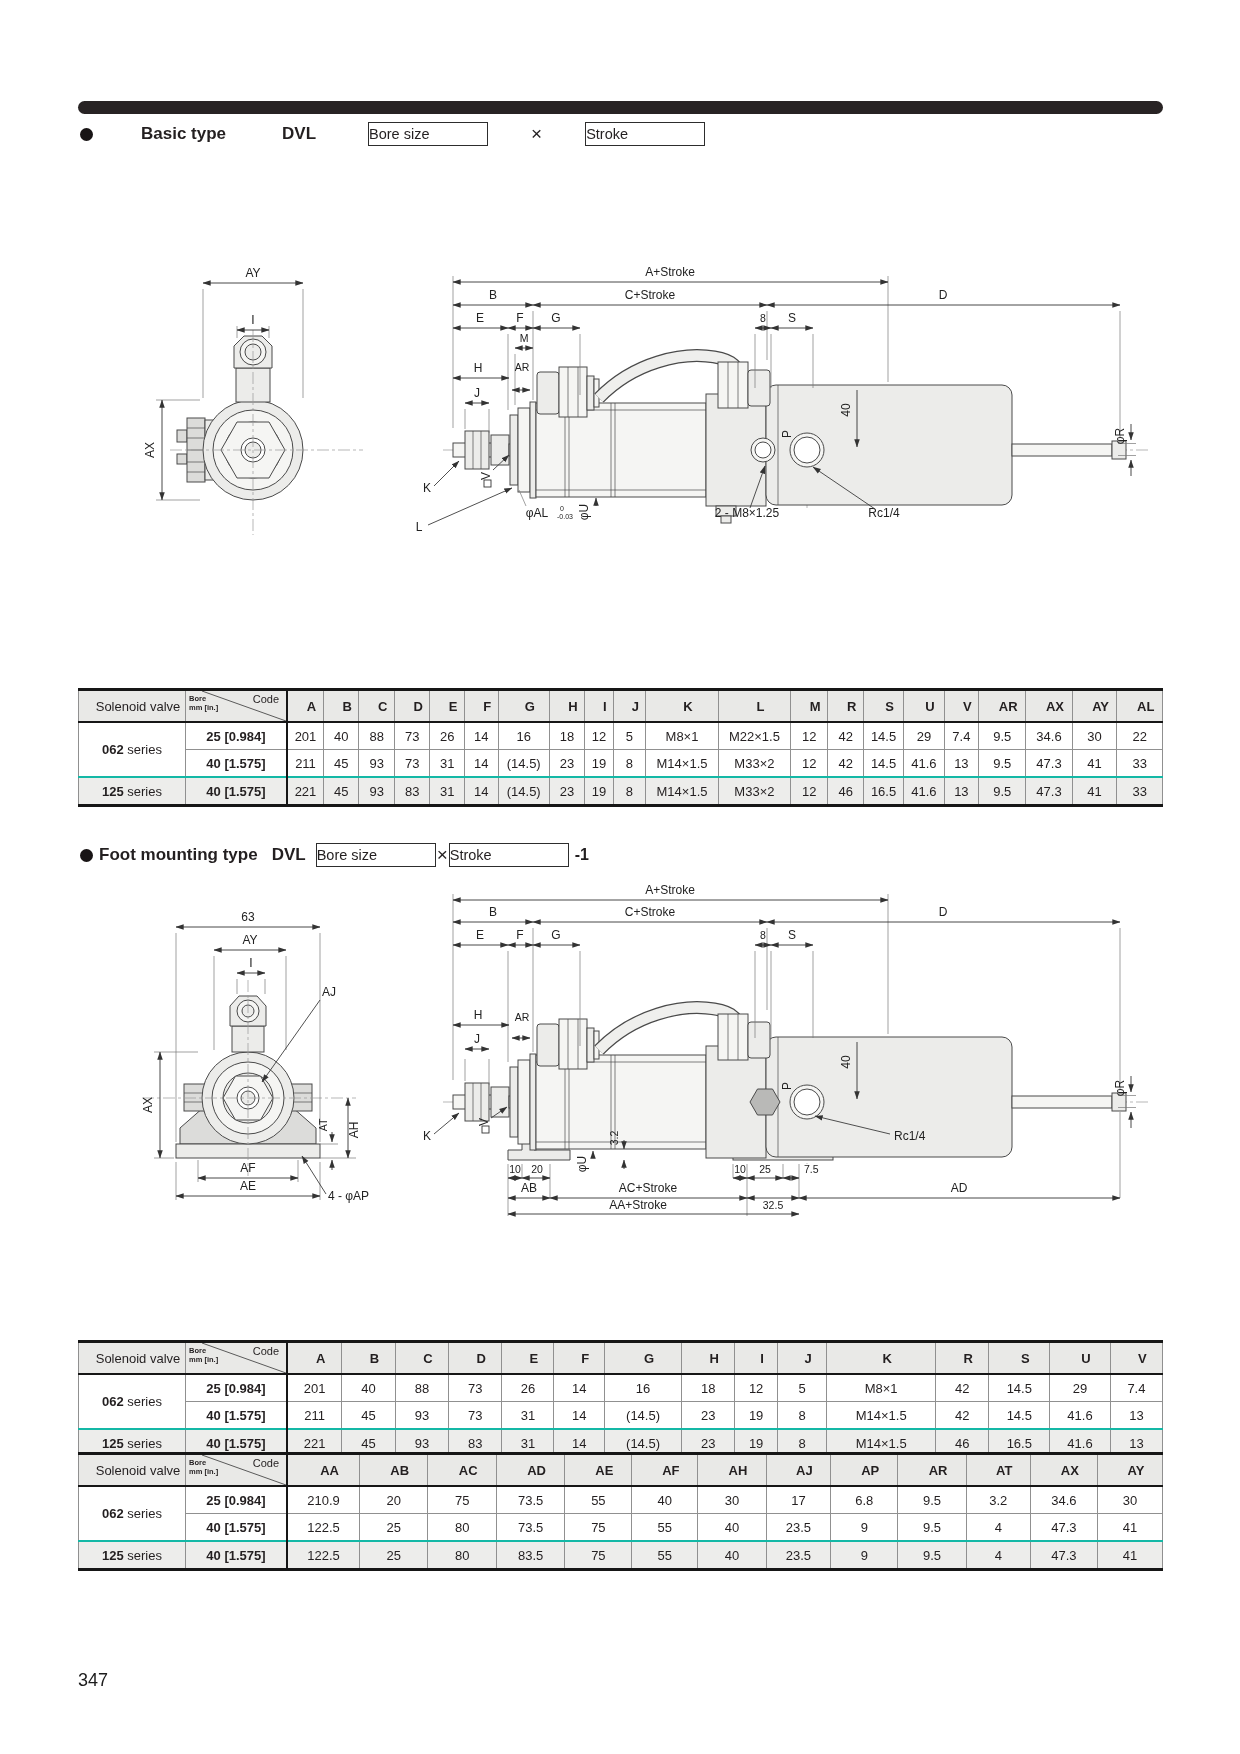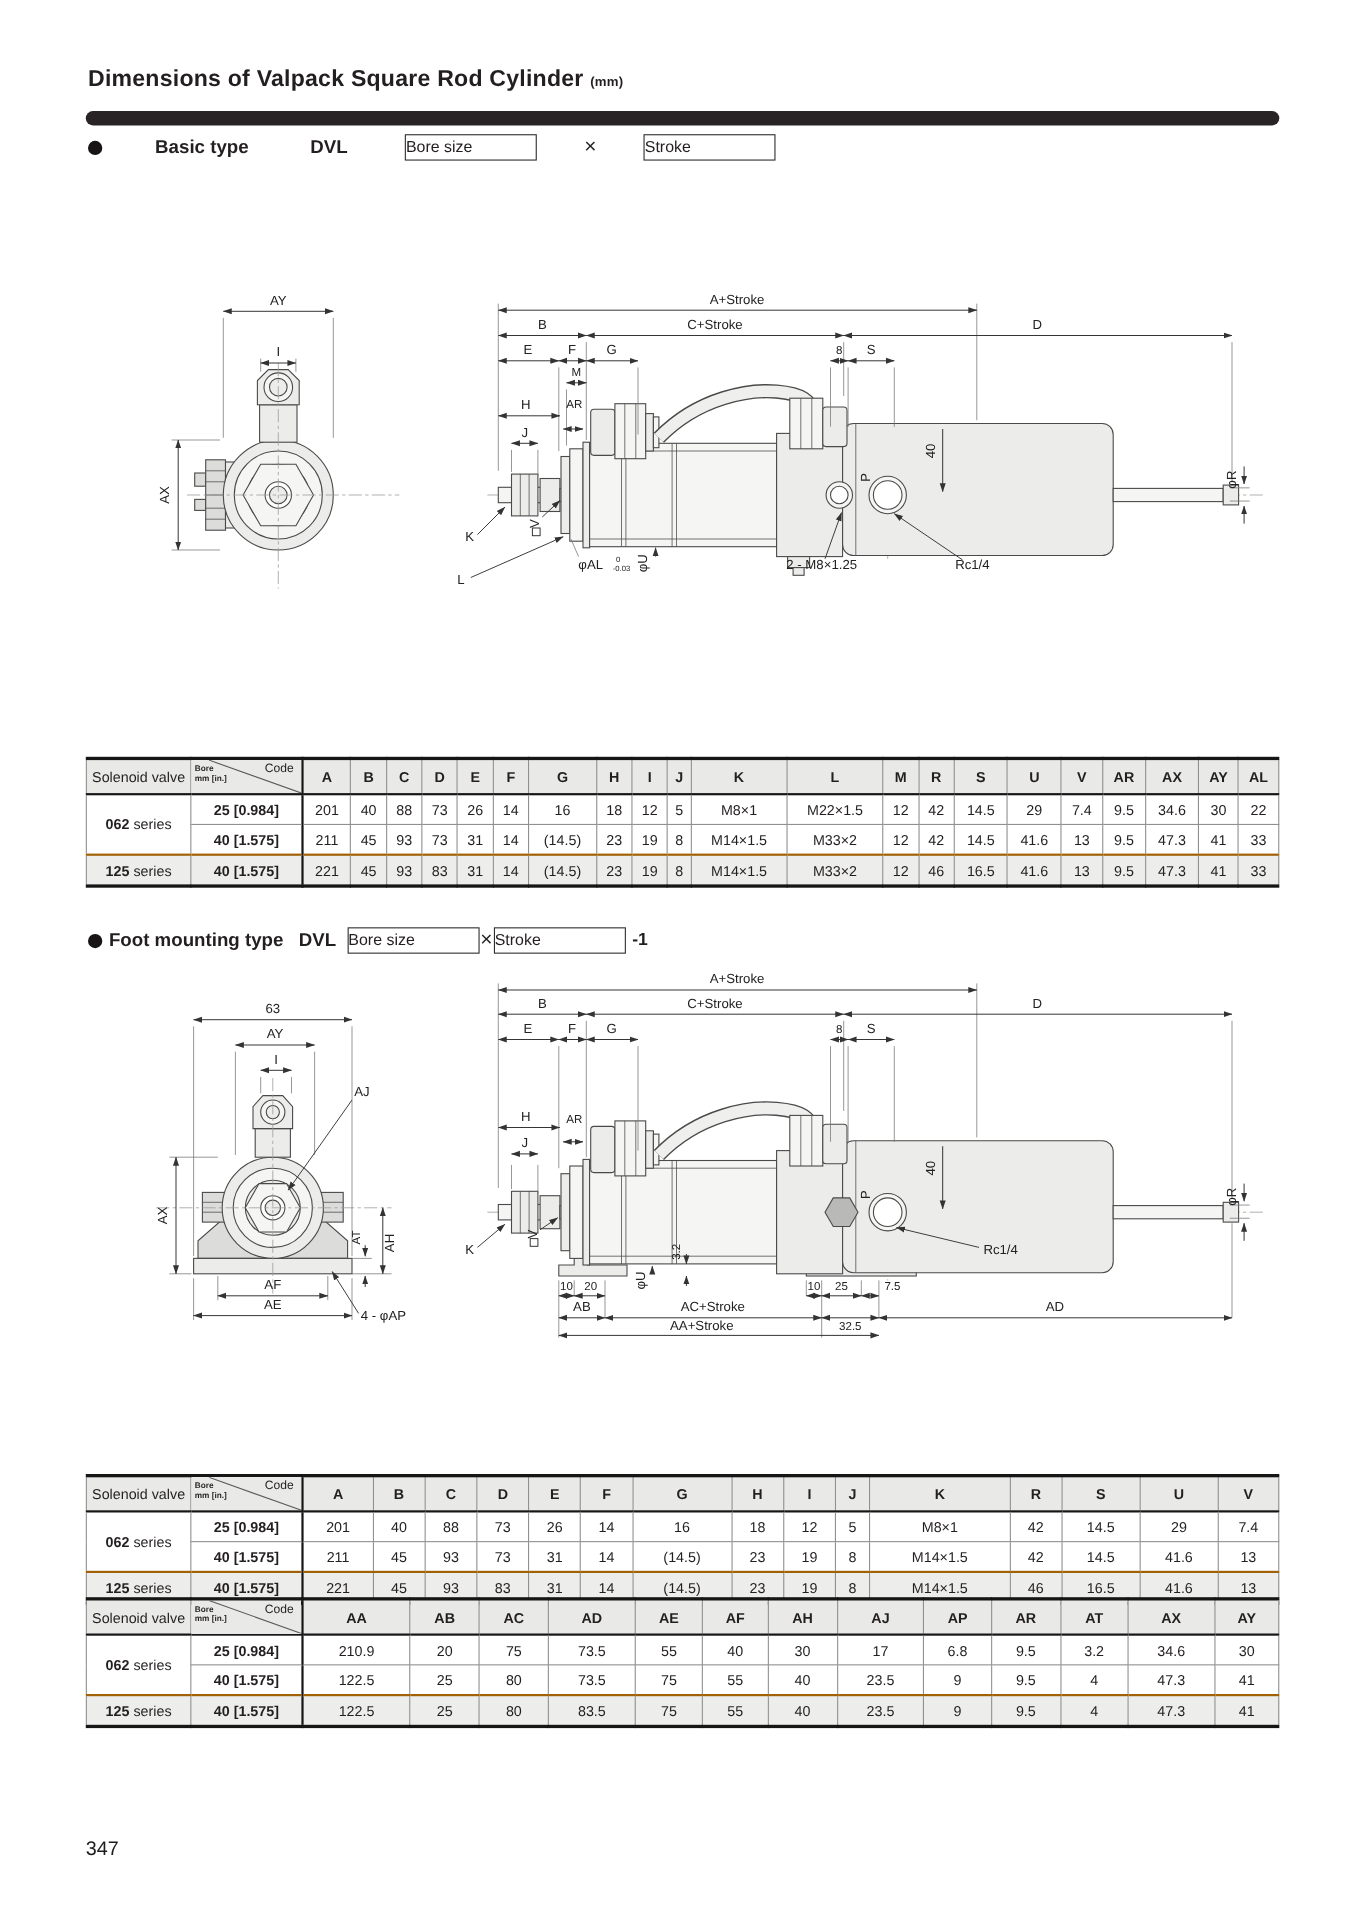"Dimensions of Valpack Square Rod" div.abs { html: <div> <h1><span>Dimensions of Valpack Square Rod Cylinder</span> <span>(mm)</span></h1> </div> -> none }
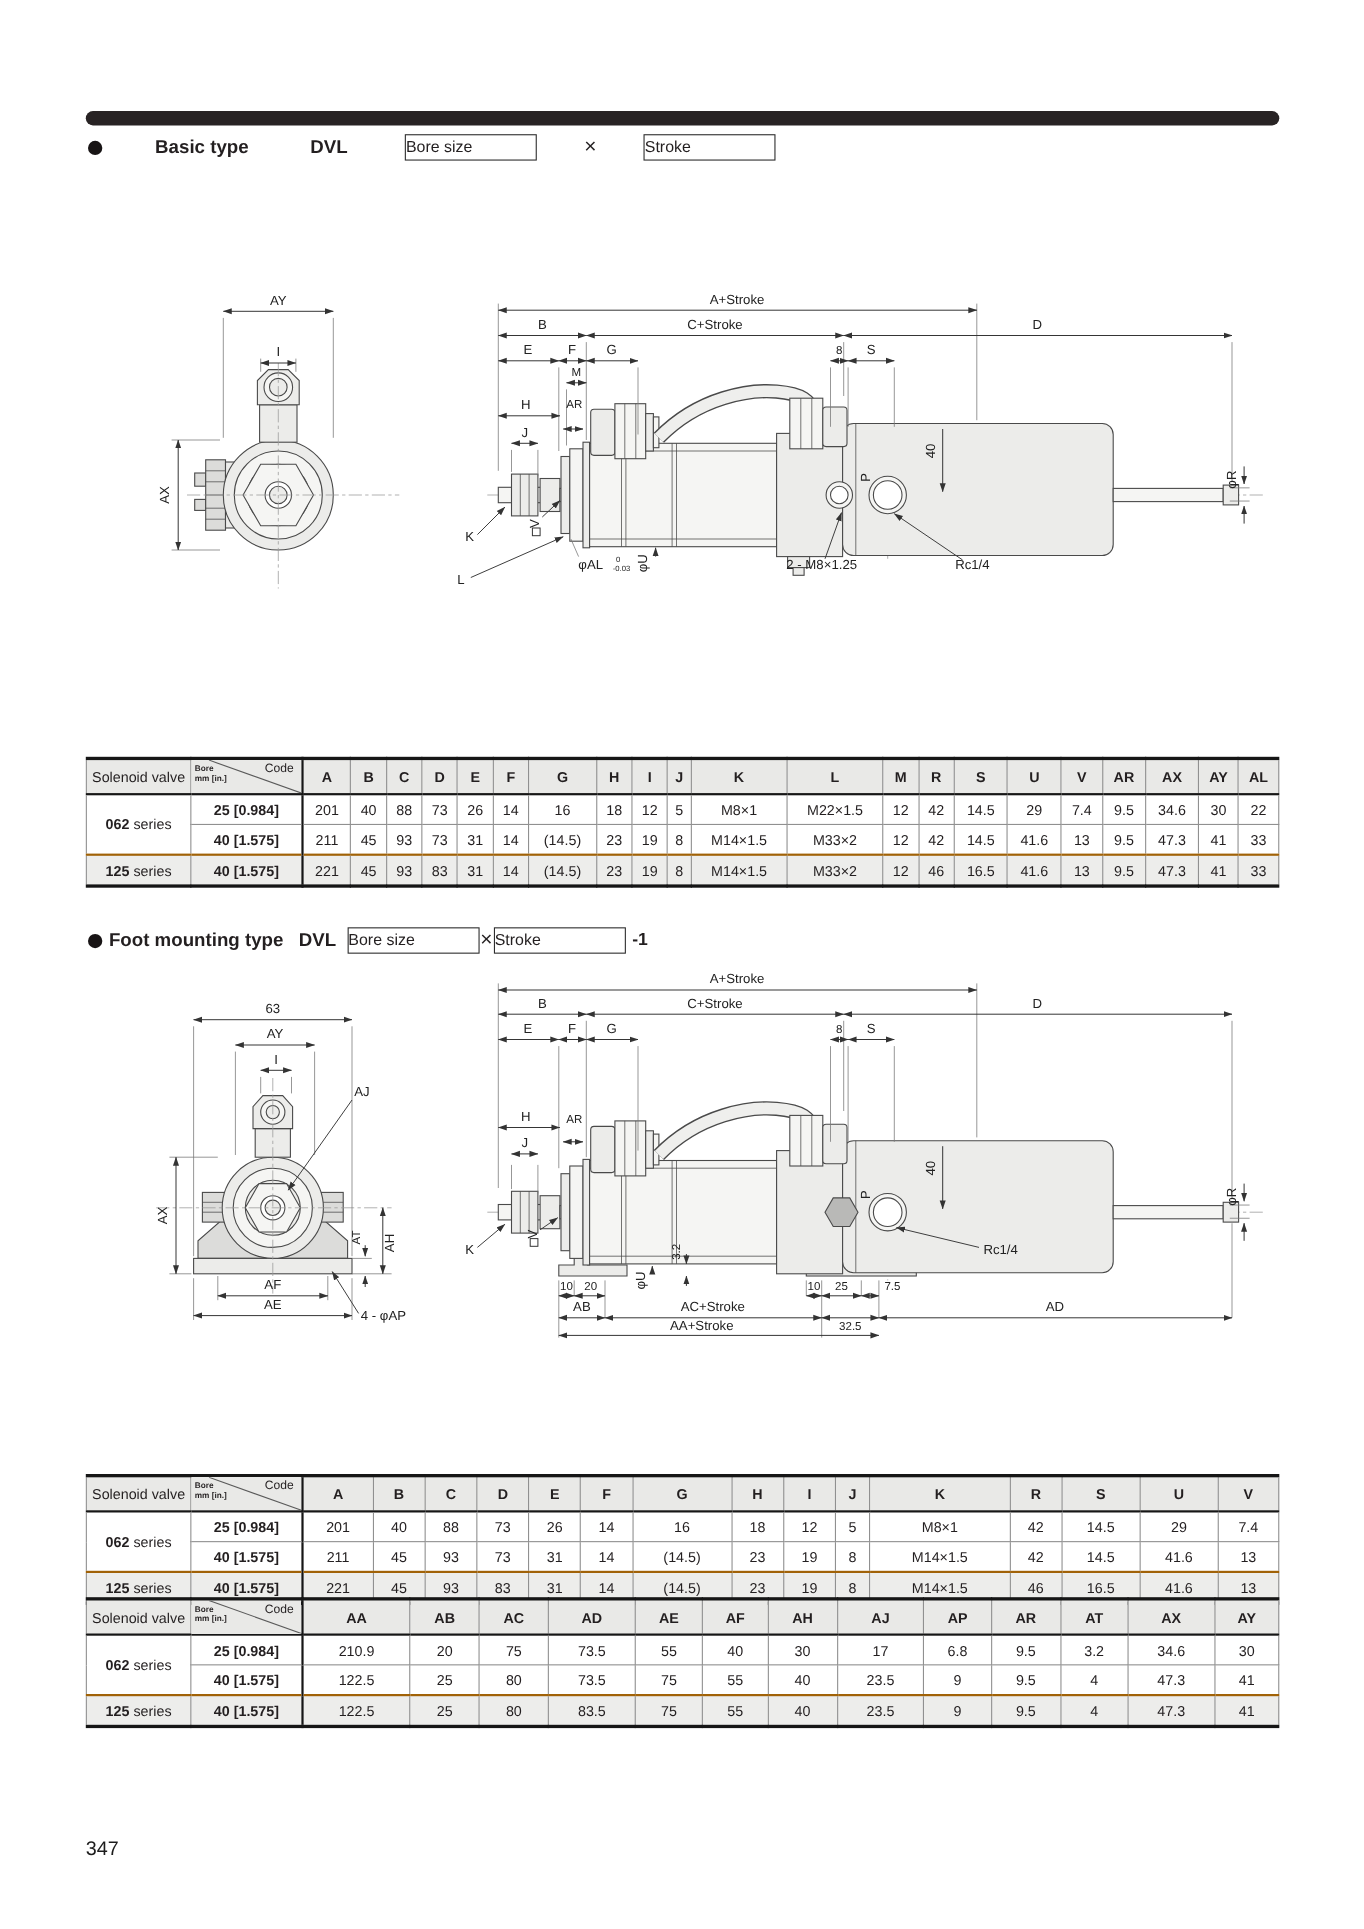"Solenoid valve" .dim-table thead th { padding-left: none -> 15px }
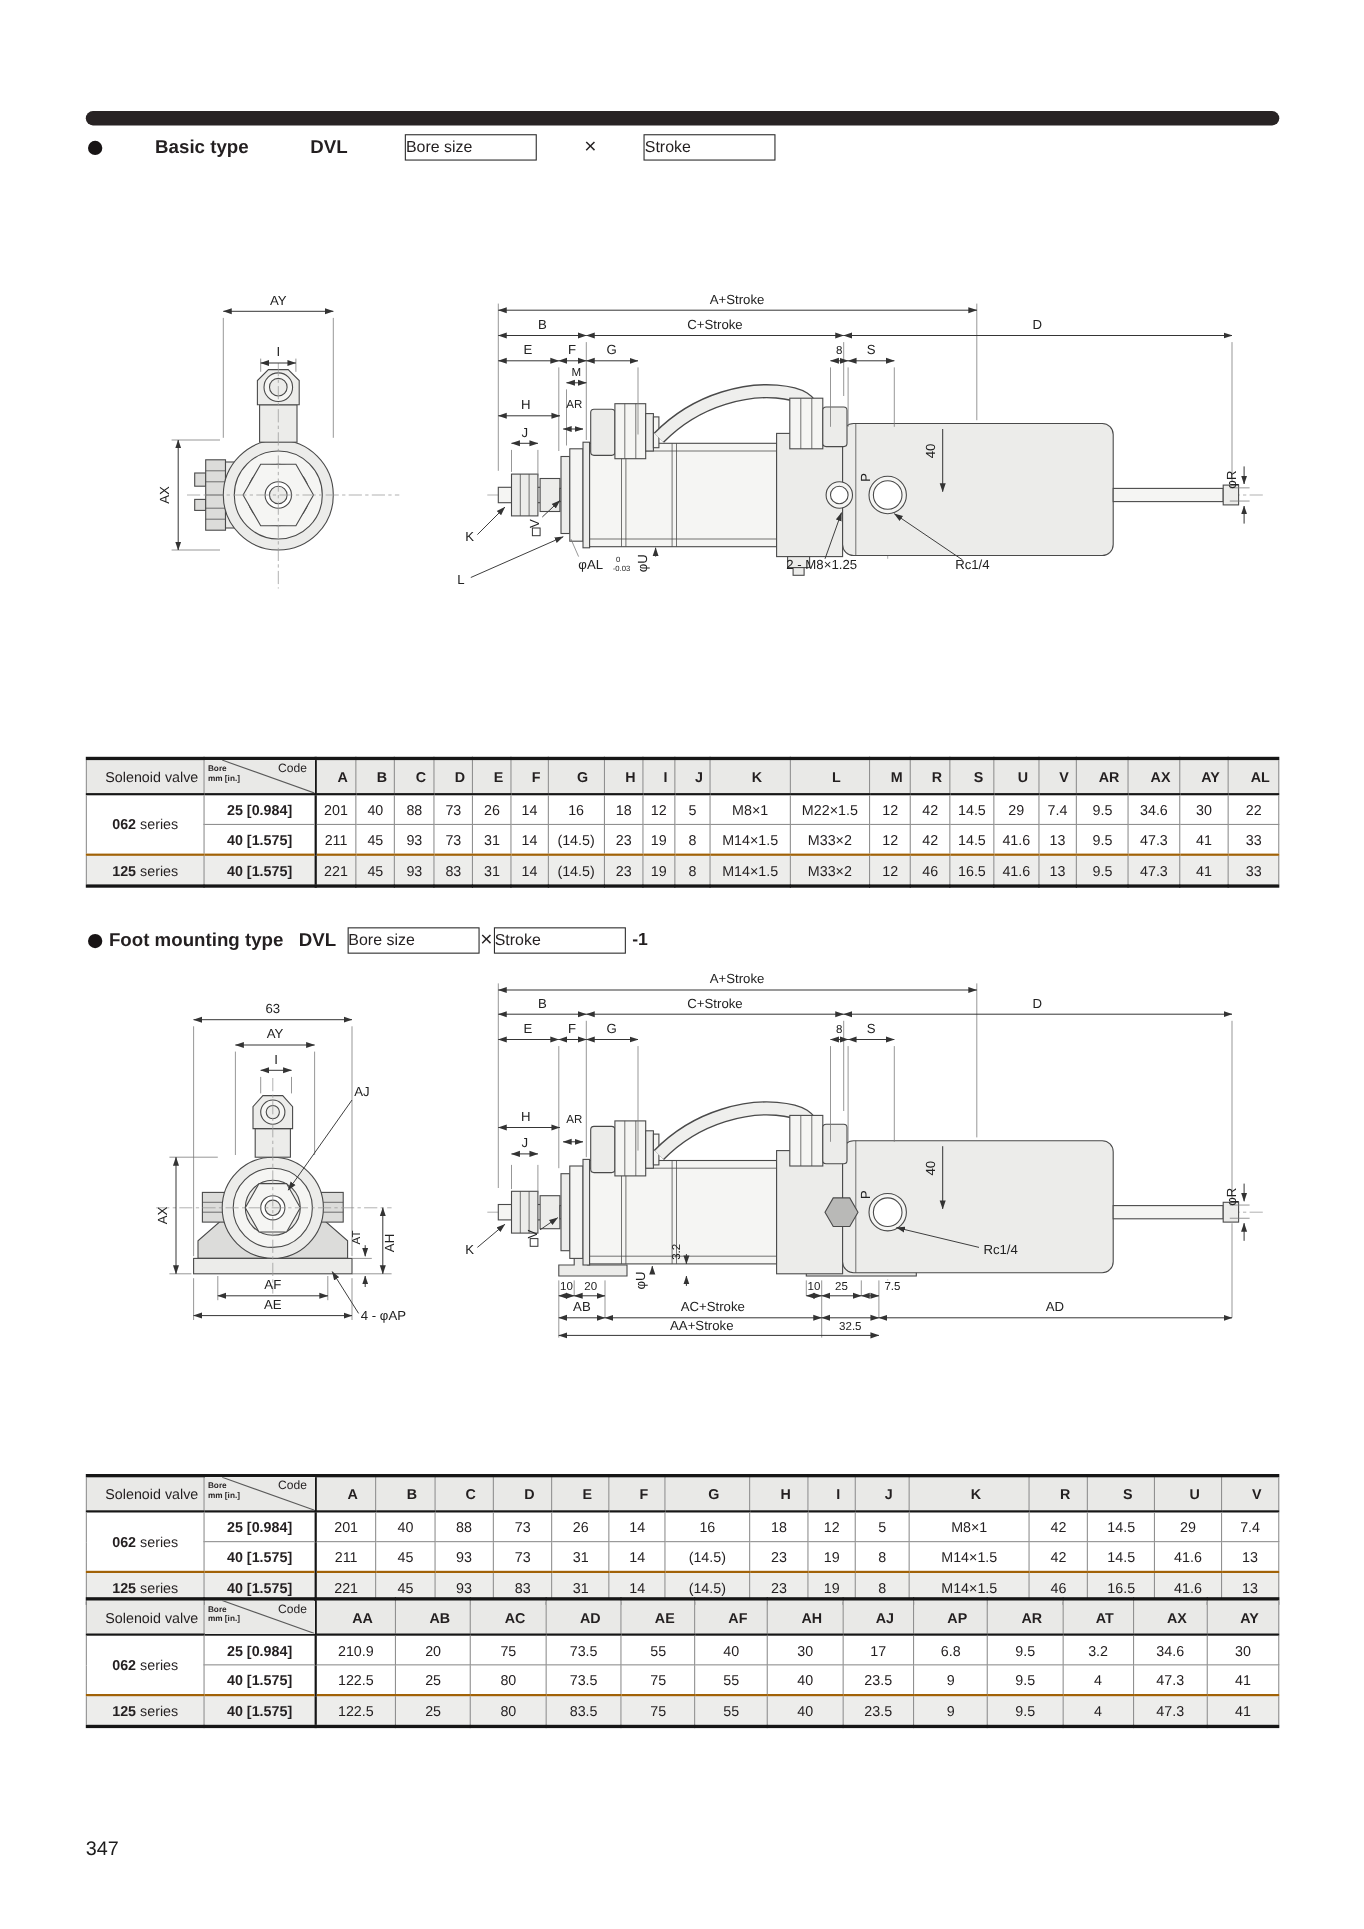"125 series" .dim-table tr.group-start th,.dim-table tr.group-start td { border-top: 2px solid #a16207 -> 2px solid #14b8a6 }
